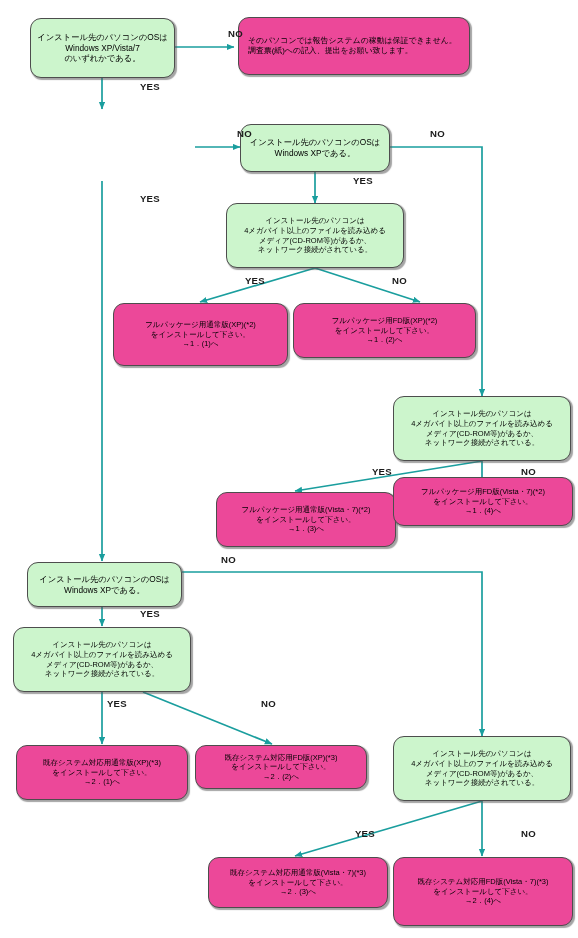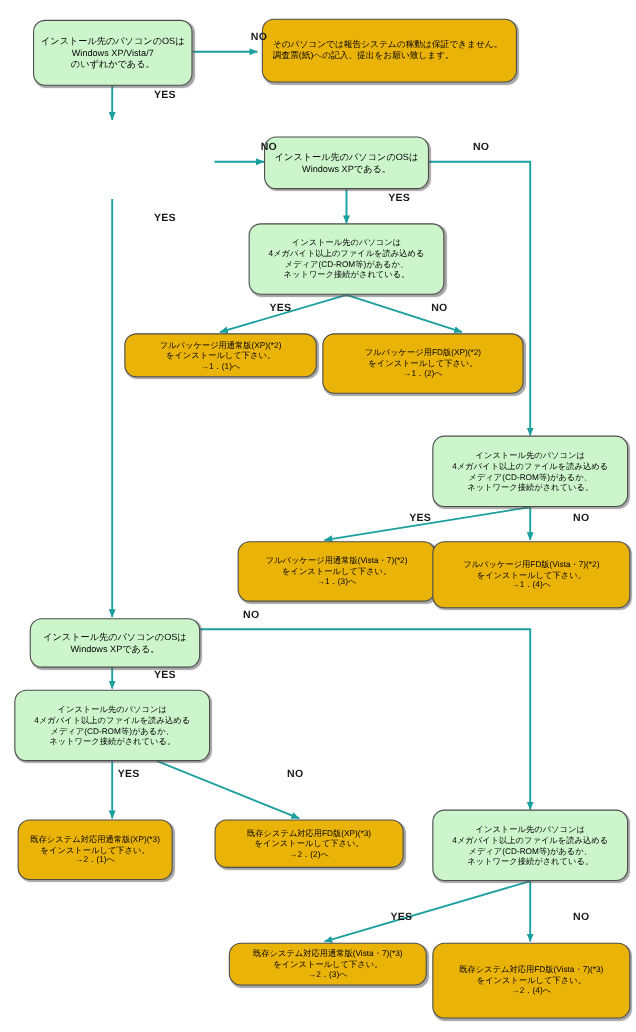"そのパソコンでは報告システムの稼動は保証できません。" .node.orange { background: #eab308 -> #ec4899 }
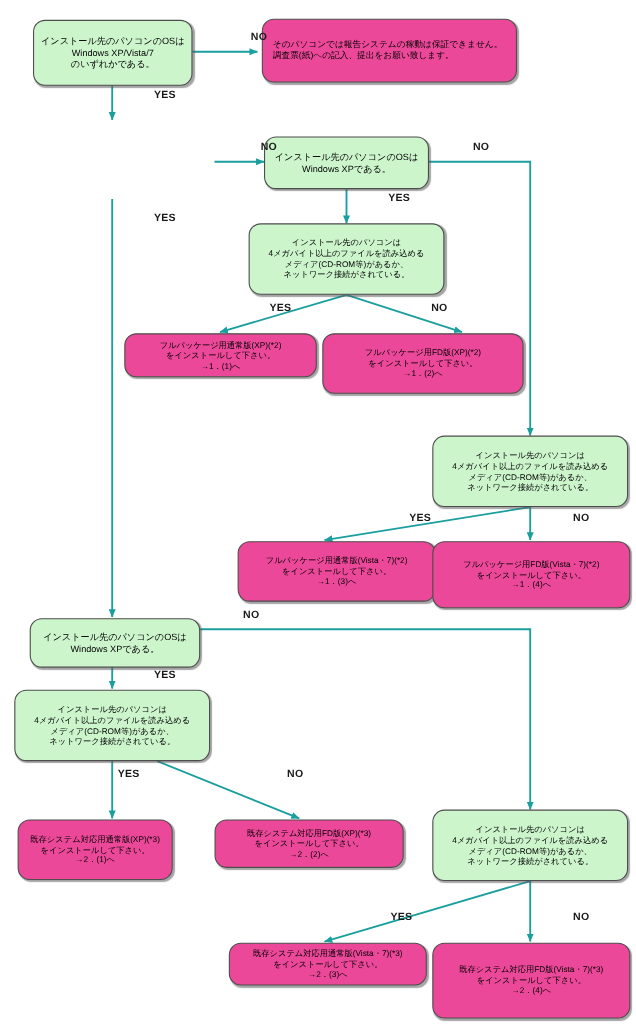"フルパッケージ用通常版(XP)(*2)" div.node { height: 40px -> 63px }
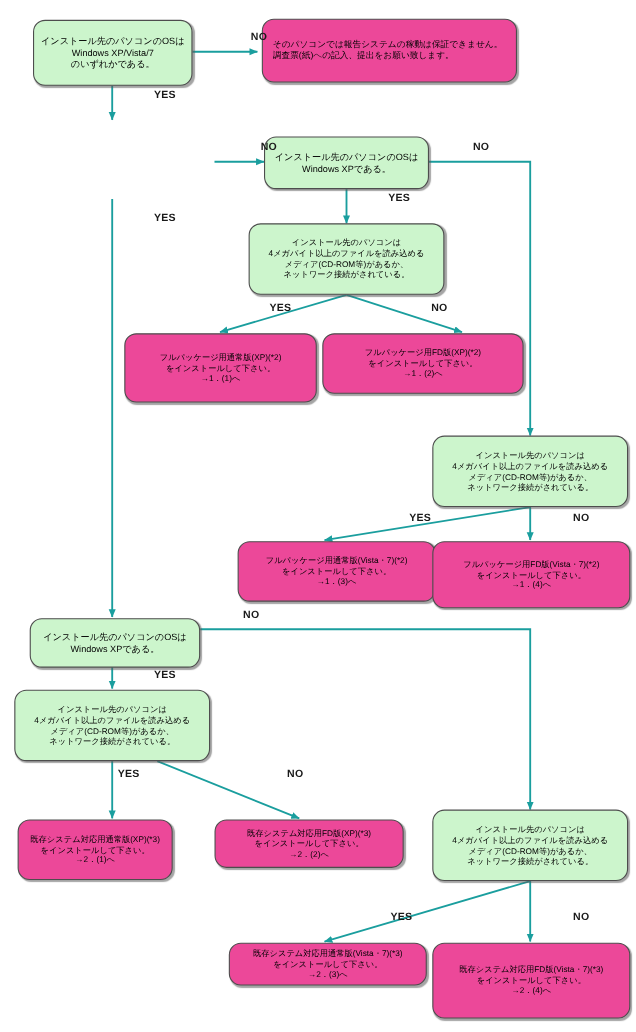"フルパッケージ用FD版(Vista・7)(*2)" div.node { height: 61px -> 49px; top: 492px -> 477px }
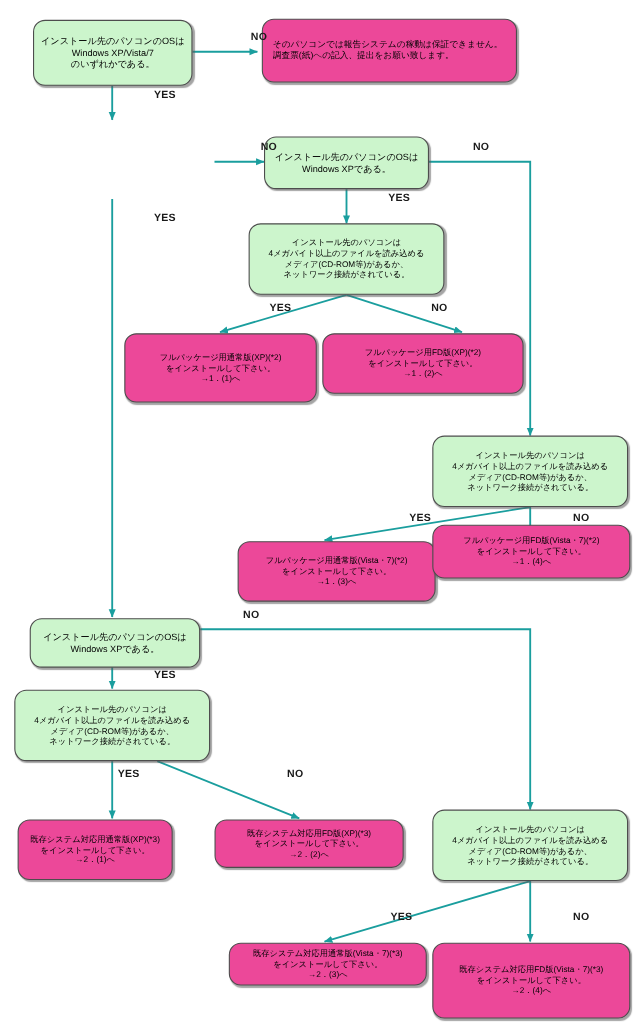"既存システム対応用通常版(XP)(*3)" div.node { width: 141px -> 172px }
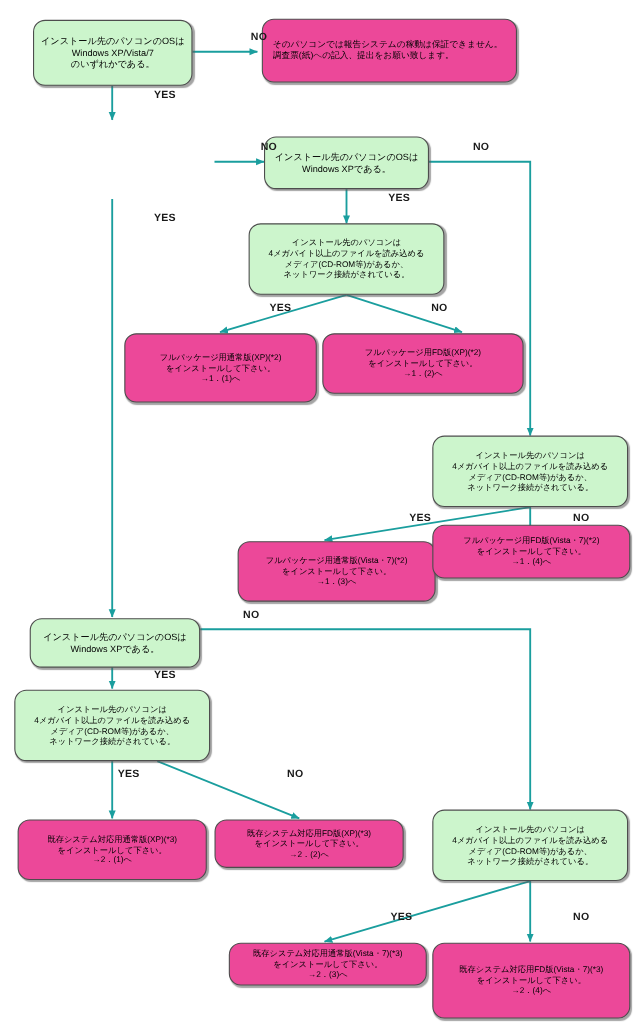"既存システム対応用通常版(Vista・7)(*3)" div.node { height: 39px -> 51px }
